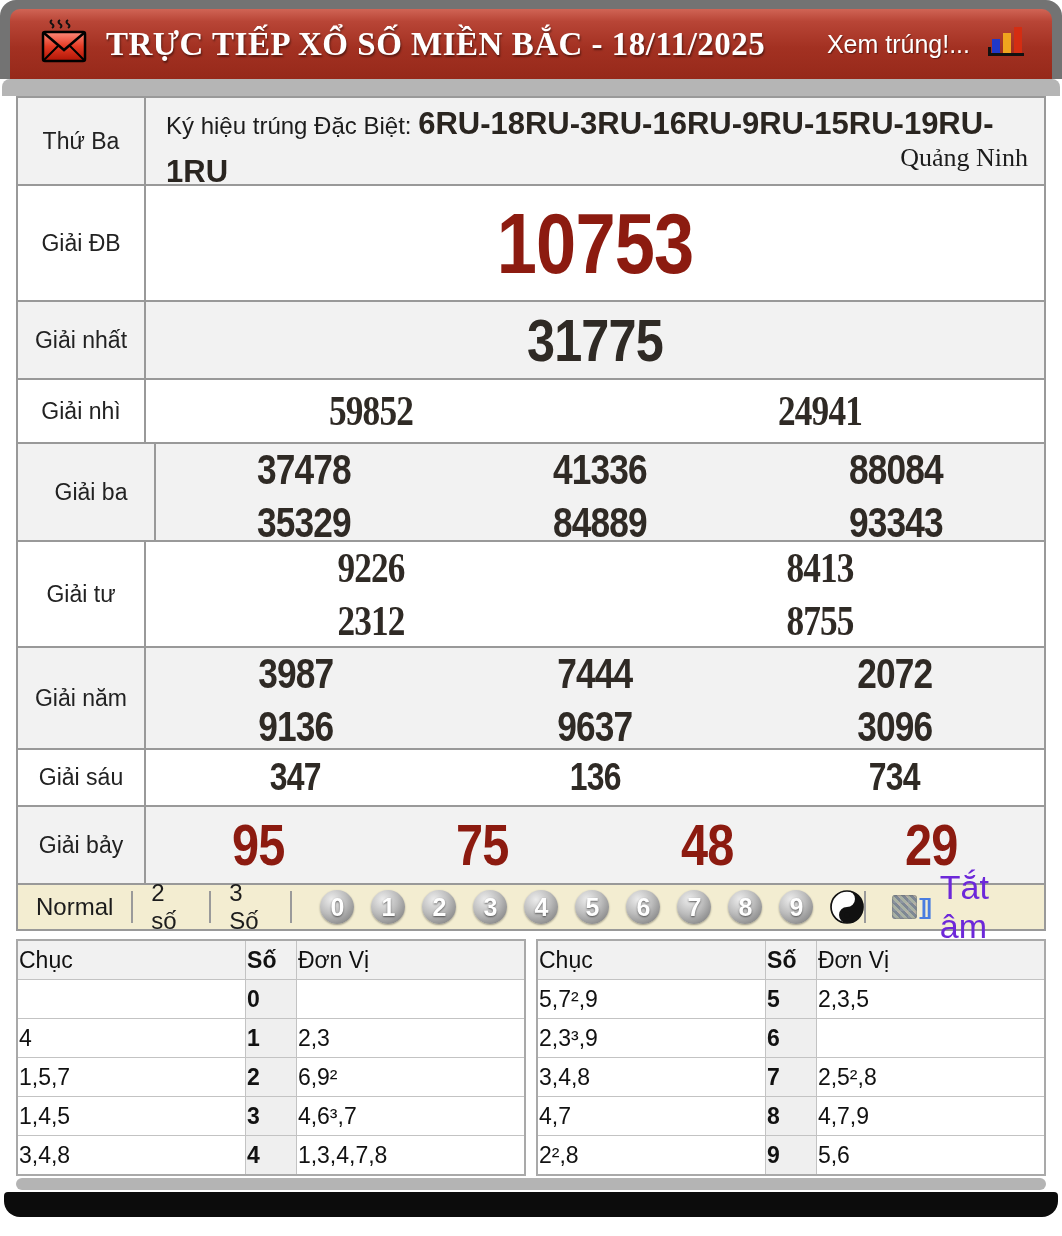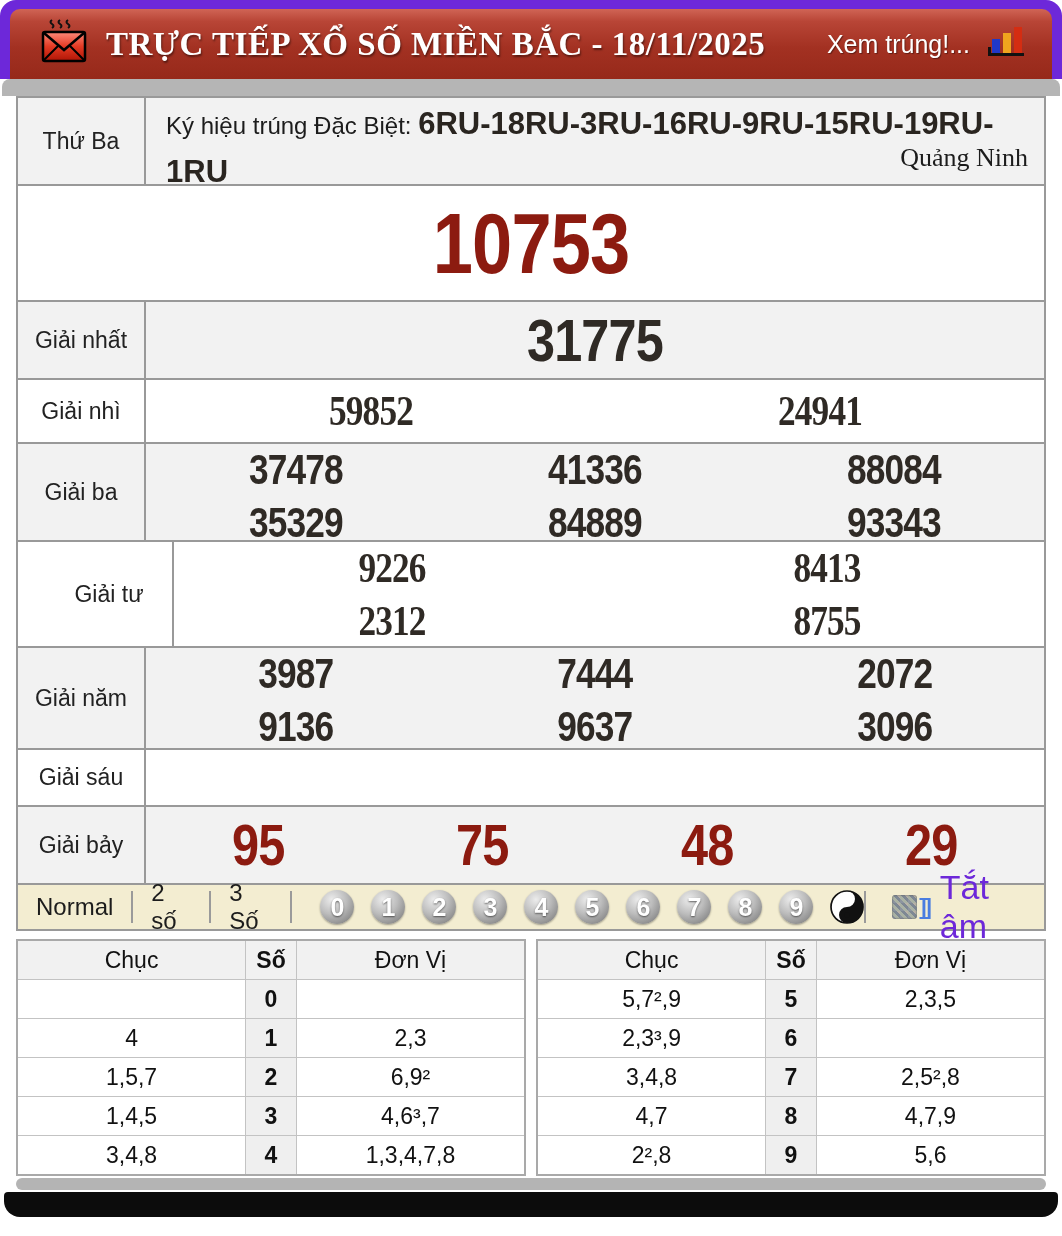"TRỰC TIẾP XỔ SỐ MIỀN" .header-outer { background: #6d28d9 -> #737373 }
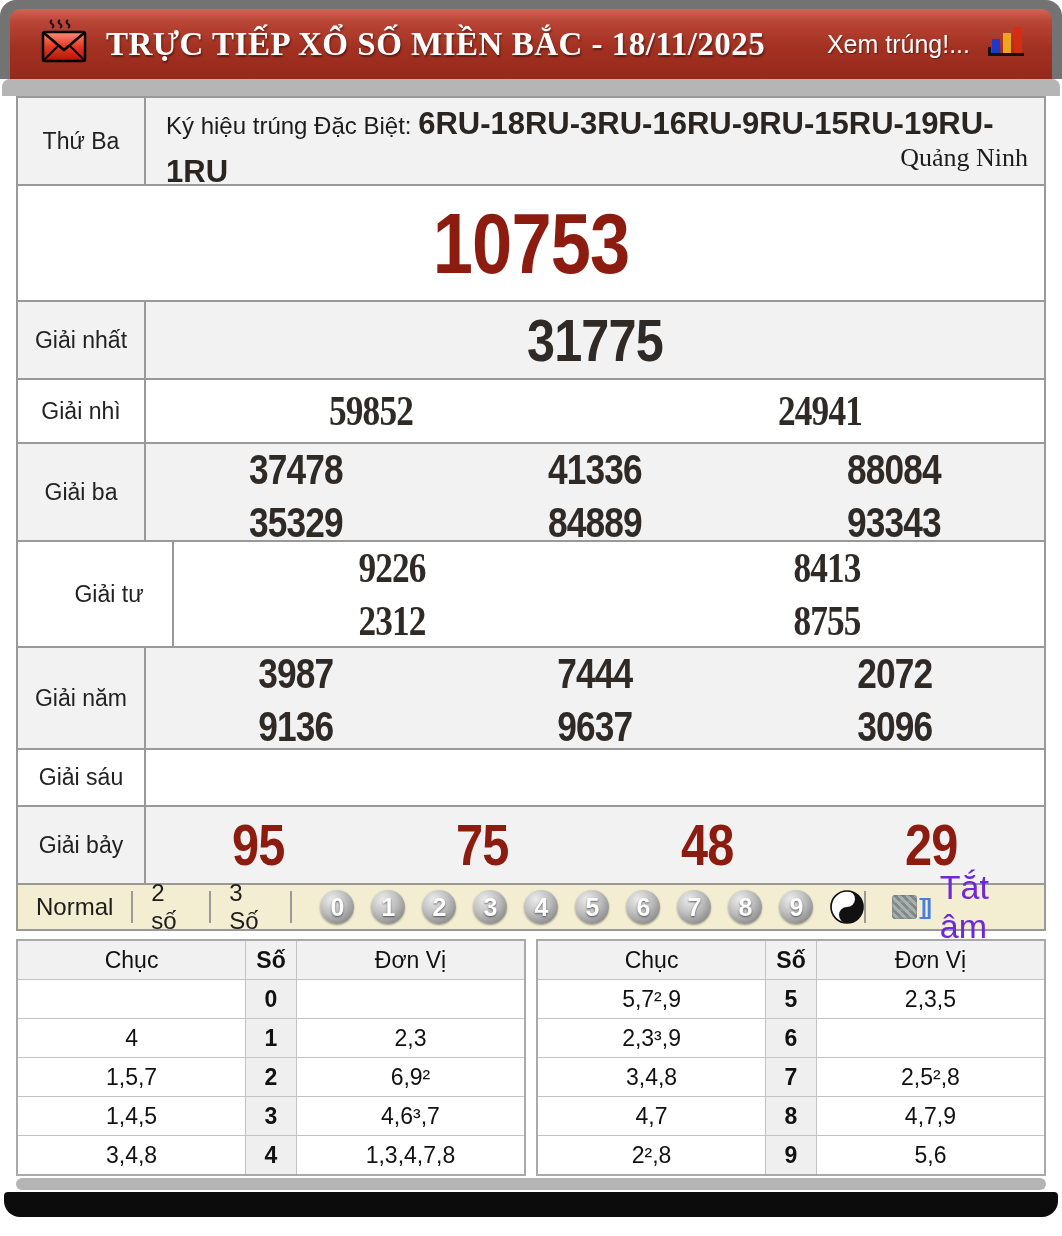"Giải ĐB" div.plabel { html: none -> <div>Giải ĐB</div> }
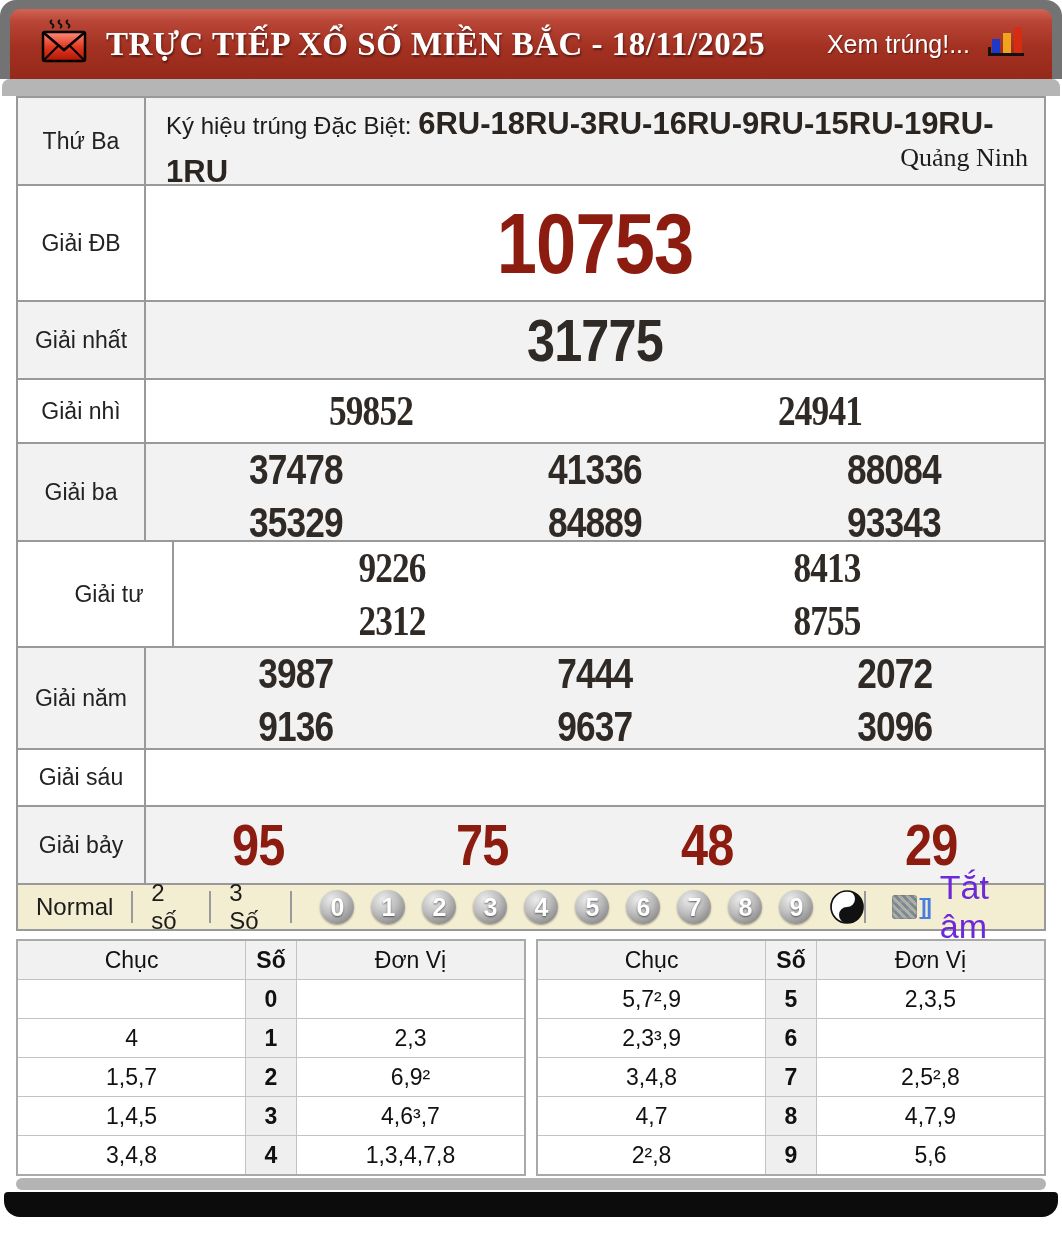"Giải ba" .h-3 { padding-left: none -> 10px }
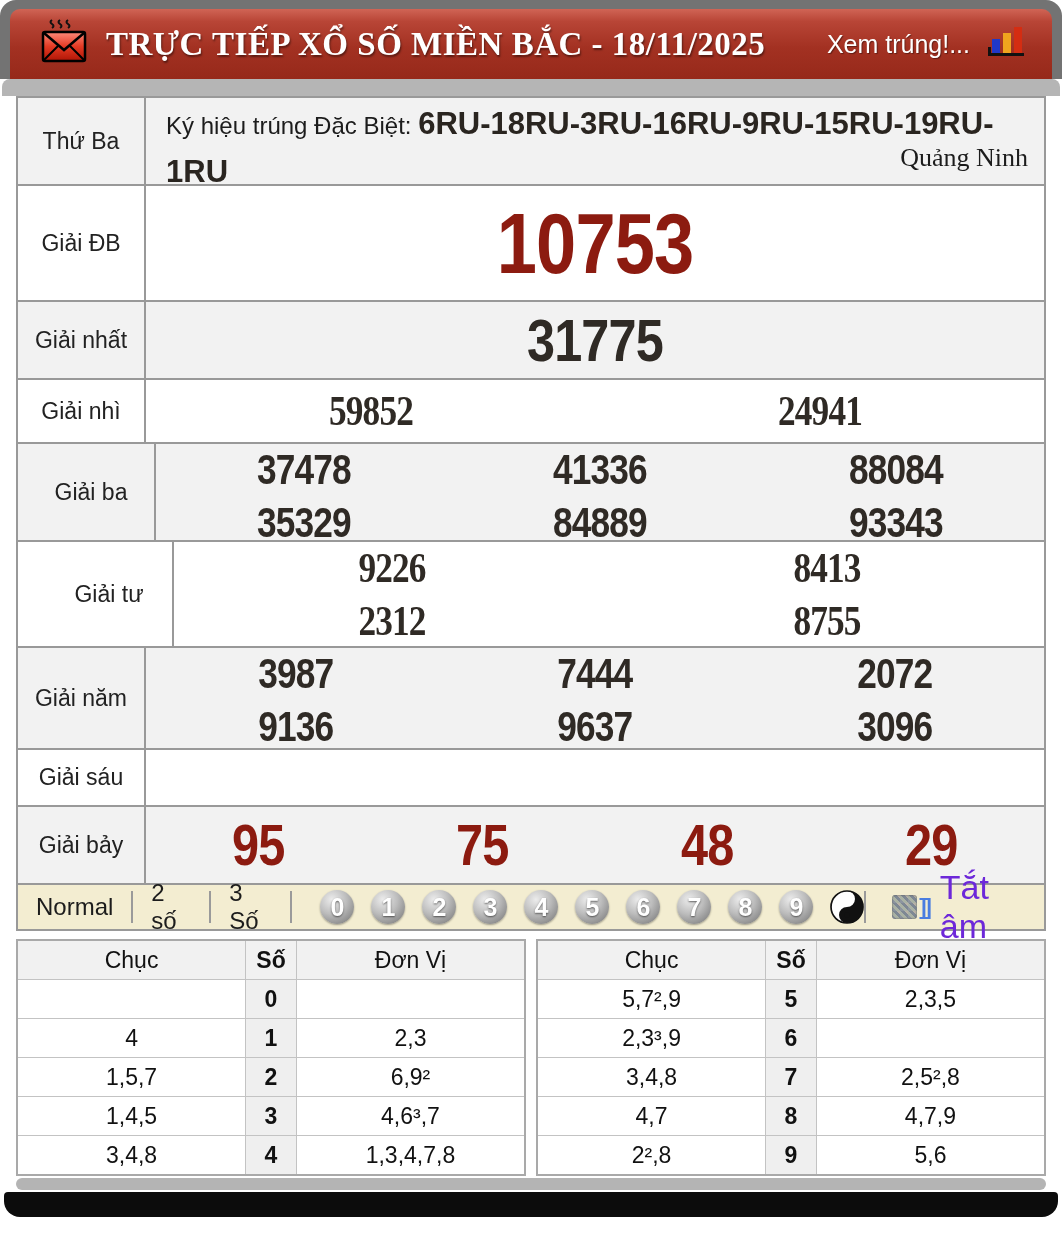"Giải tư" .h-4 { padding-left: 28px -> none }
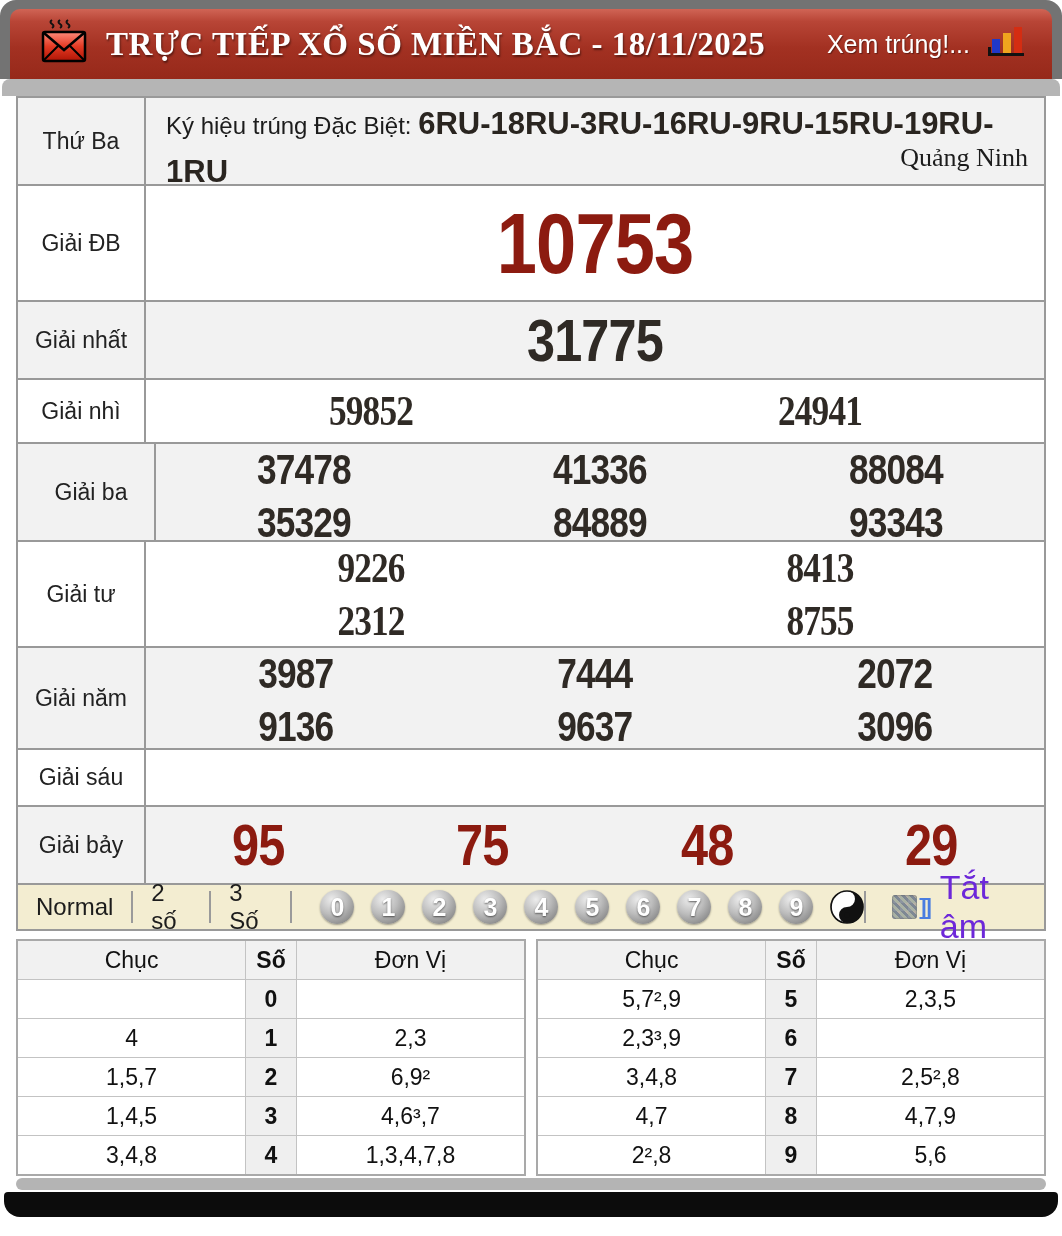"347" div.pvals { html: none -> <div> <span><span>347</span></span> <span><span>136</span></span> <span><span>734</span></span> </div> }
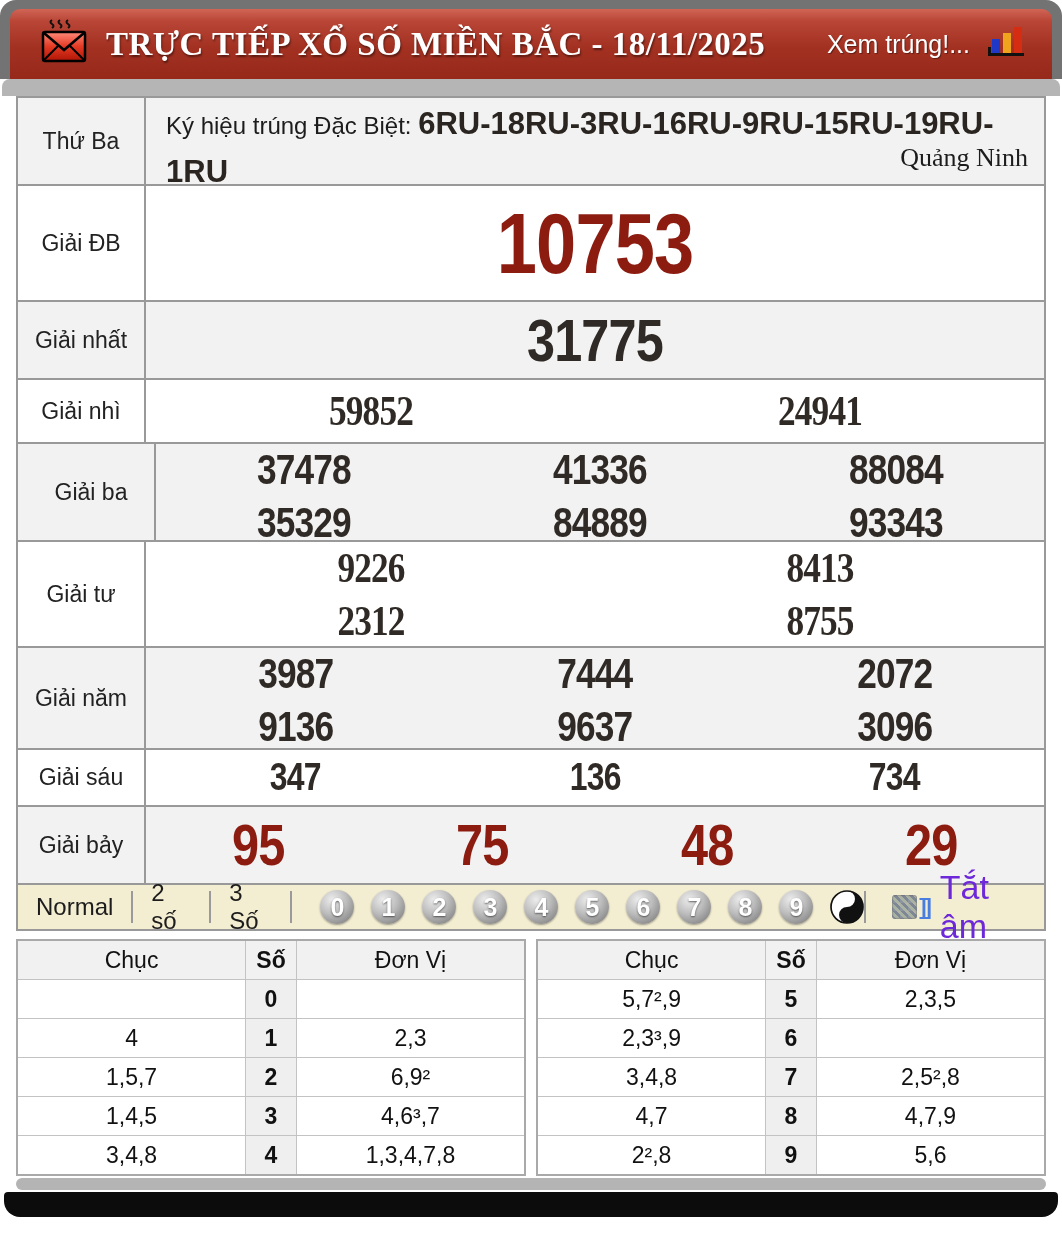"Chục" table.stat th,table.stat td { text-align: center -> left }
